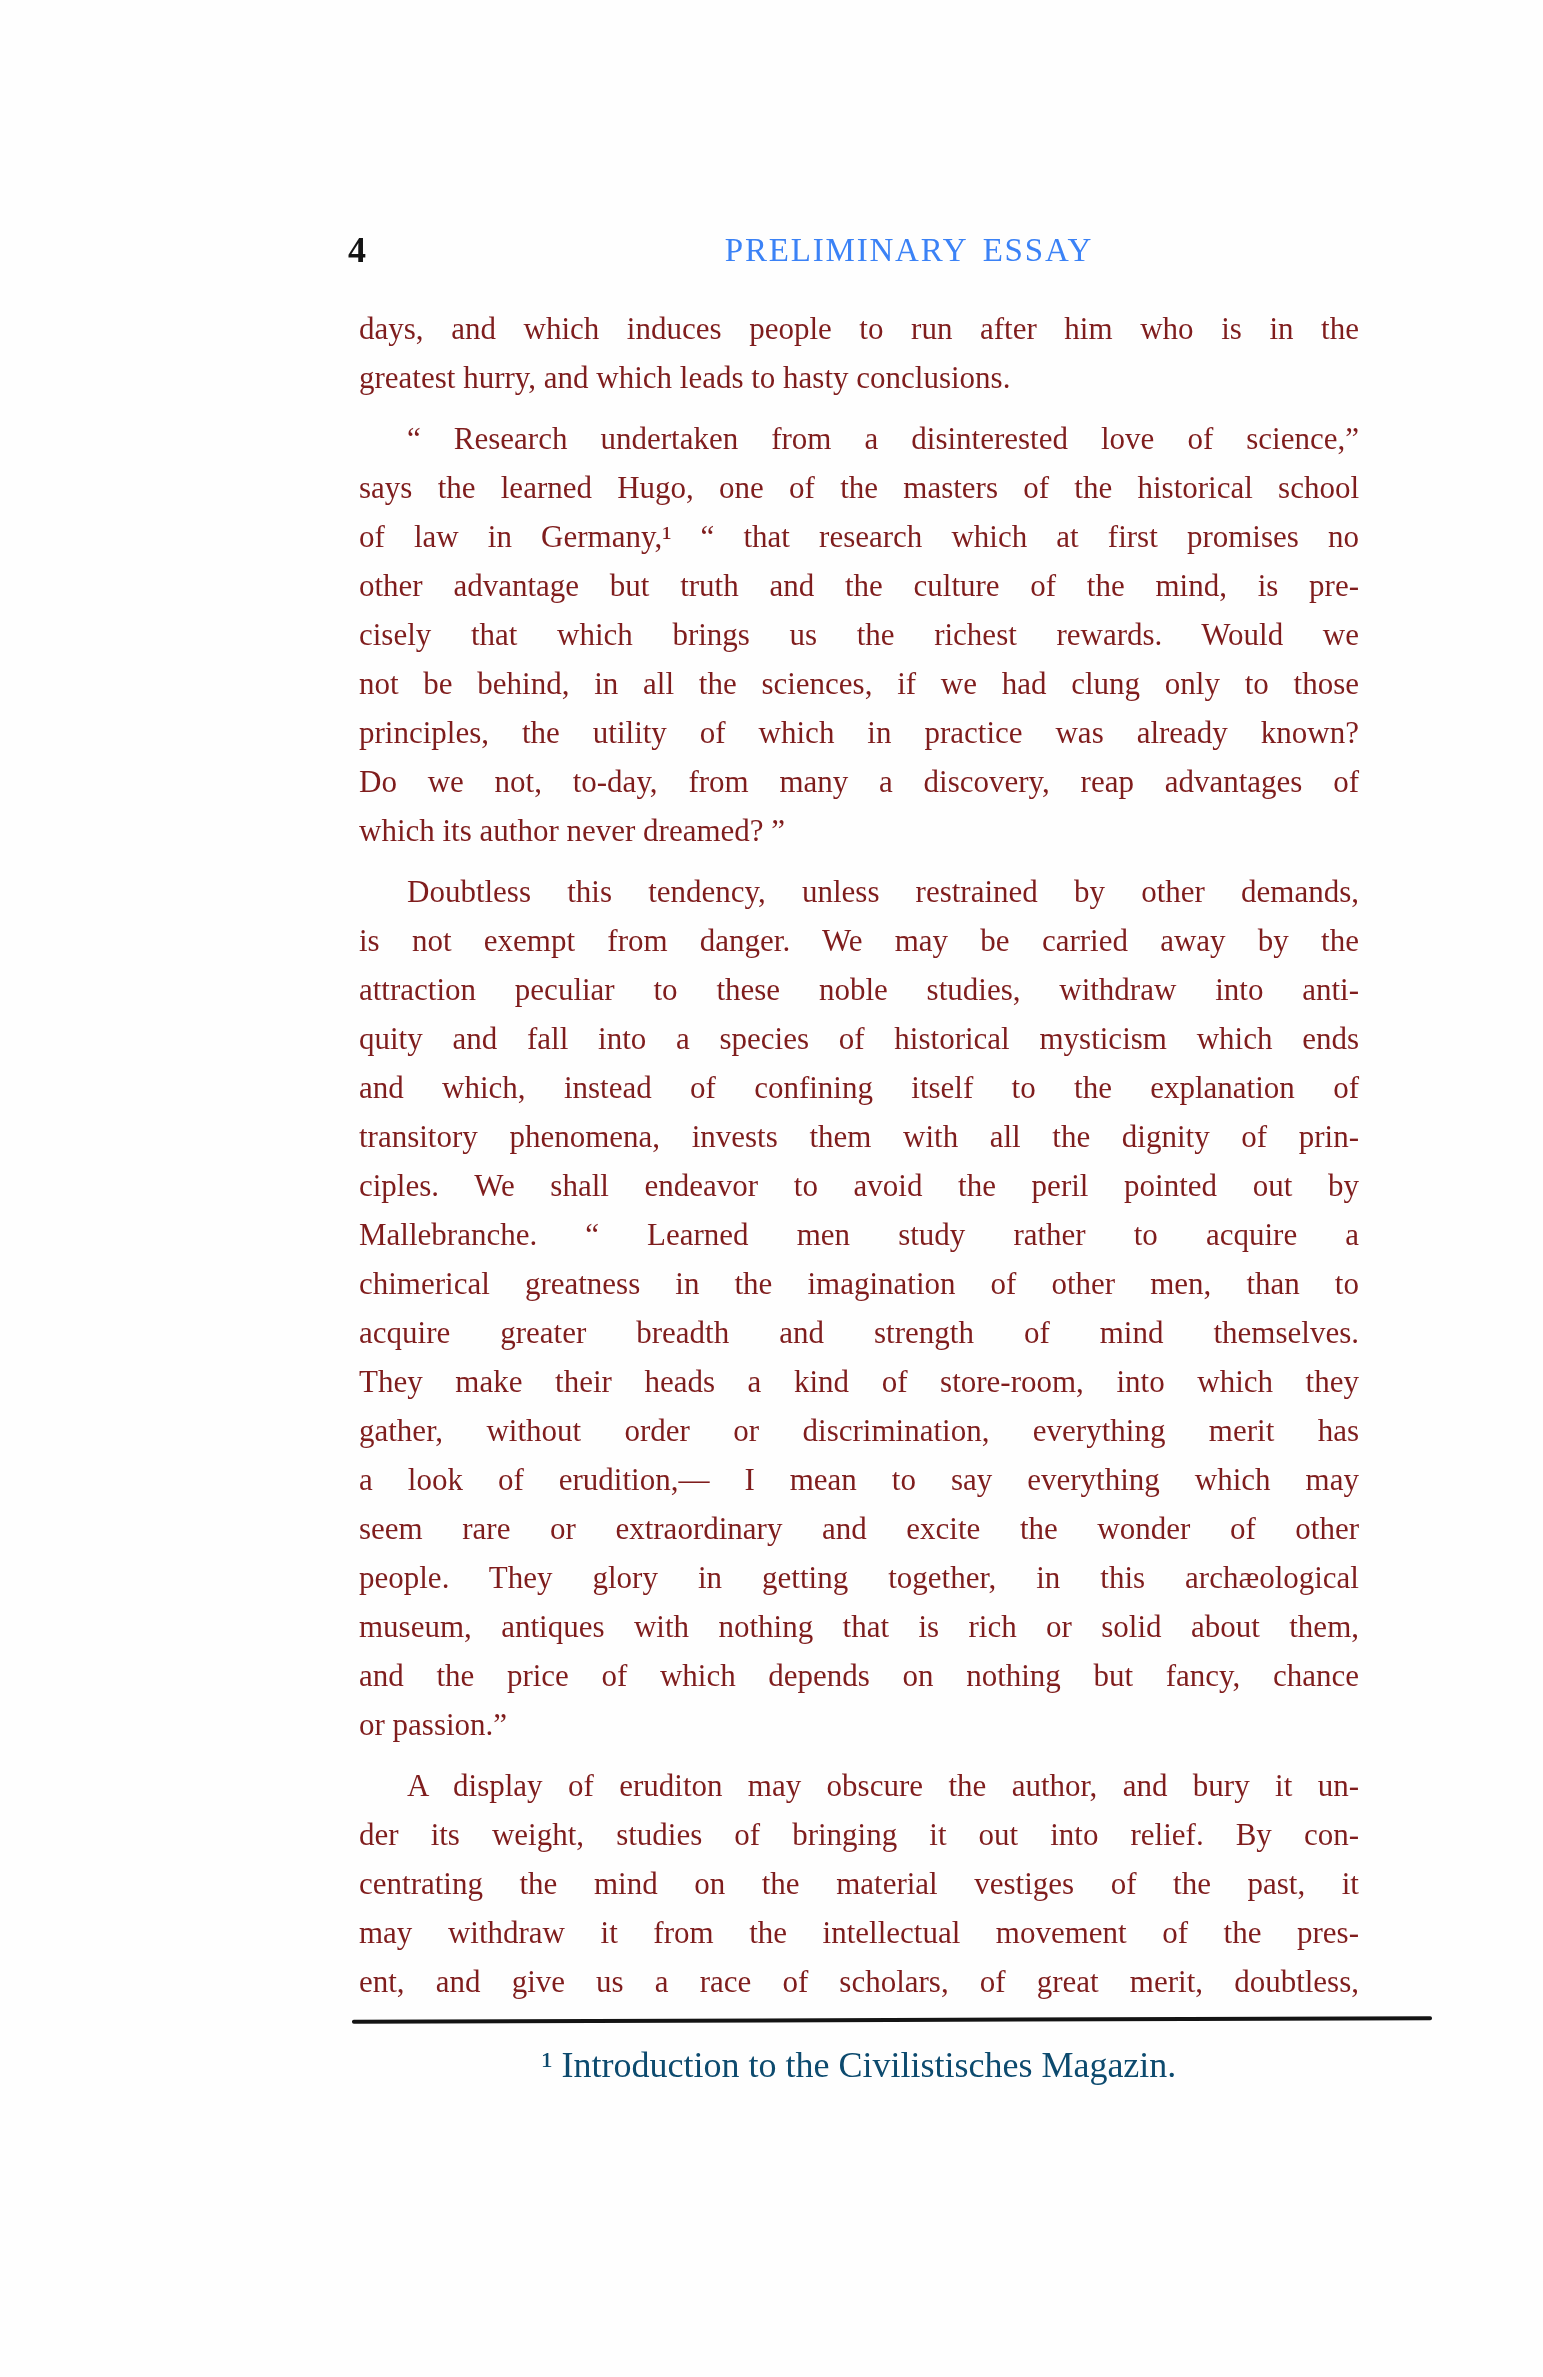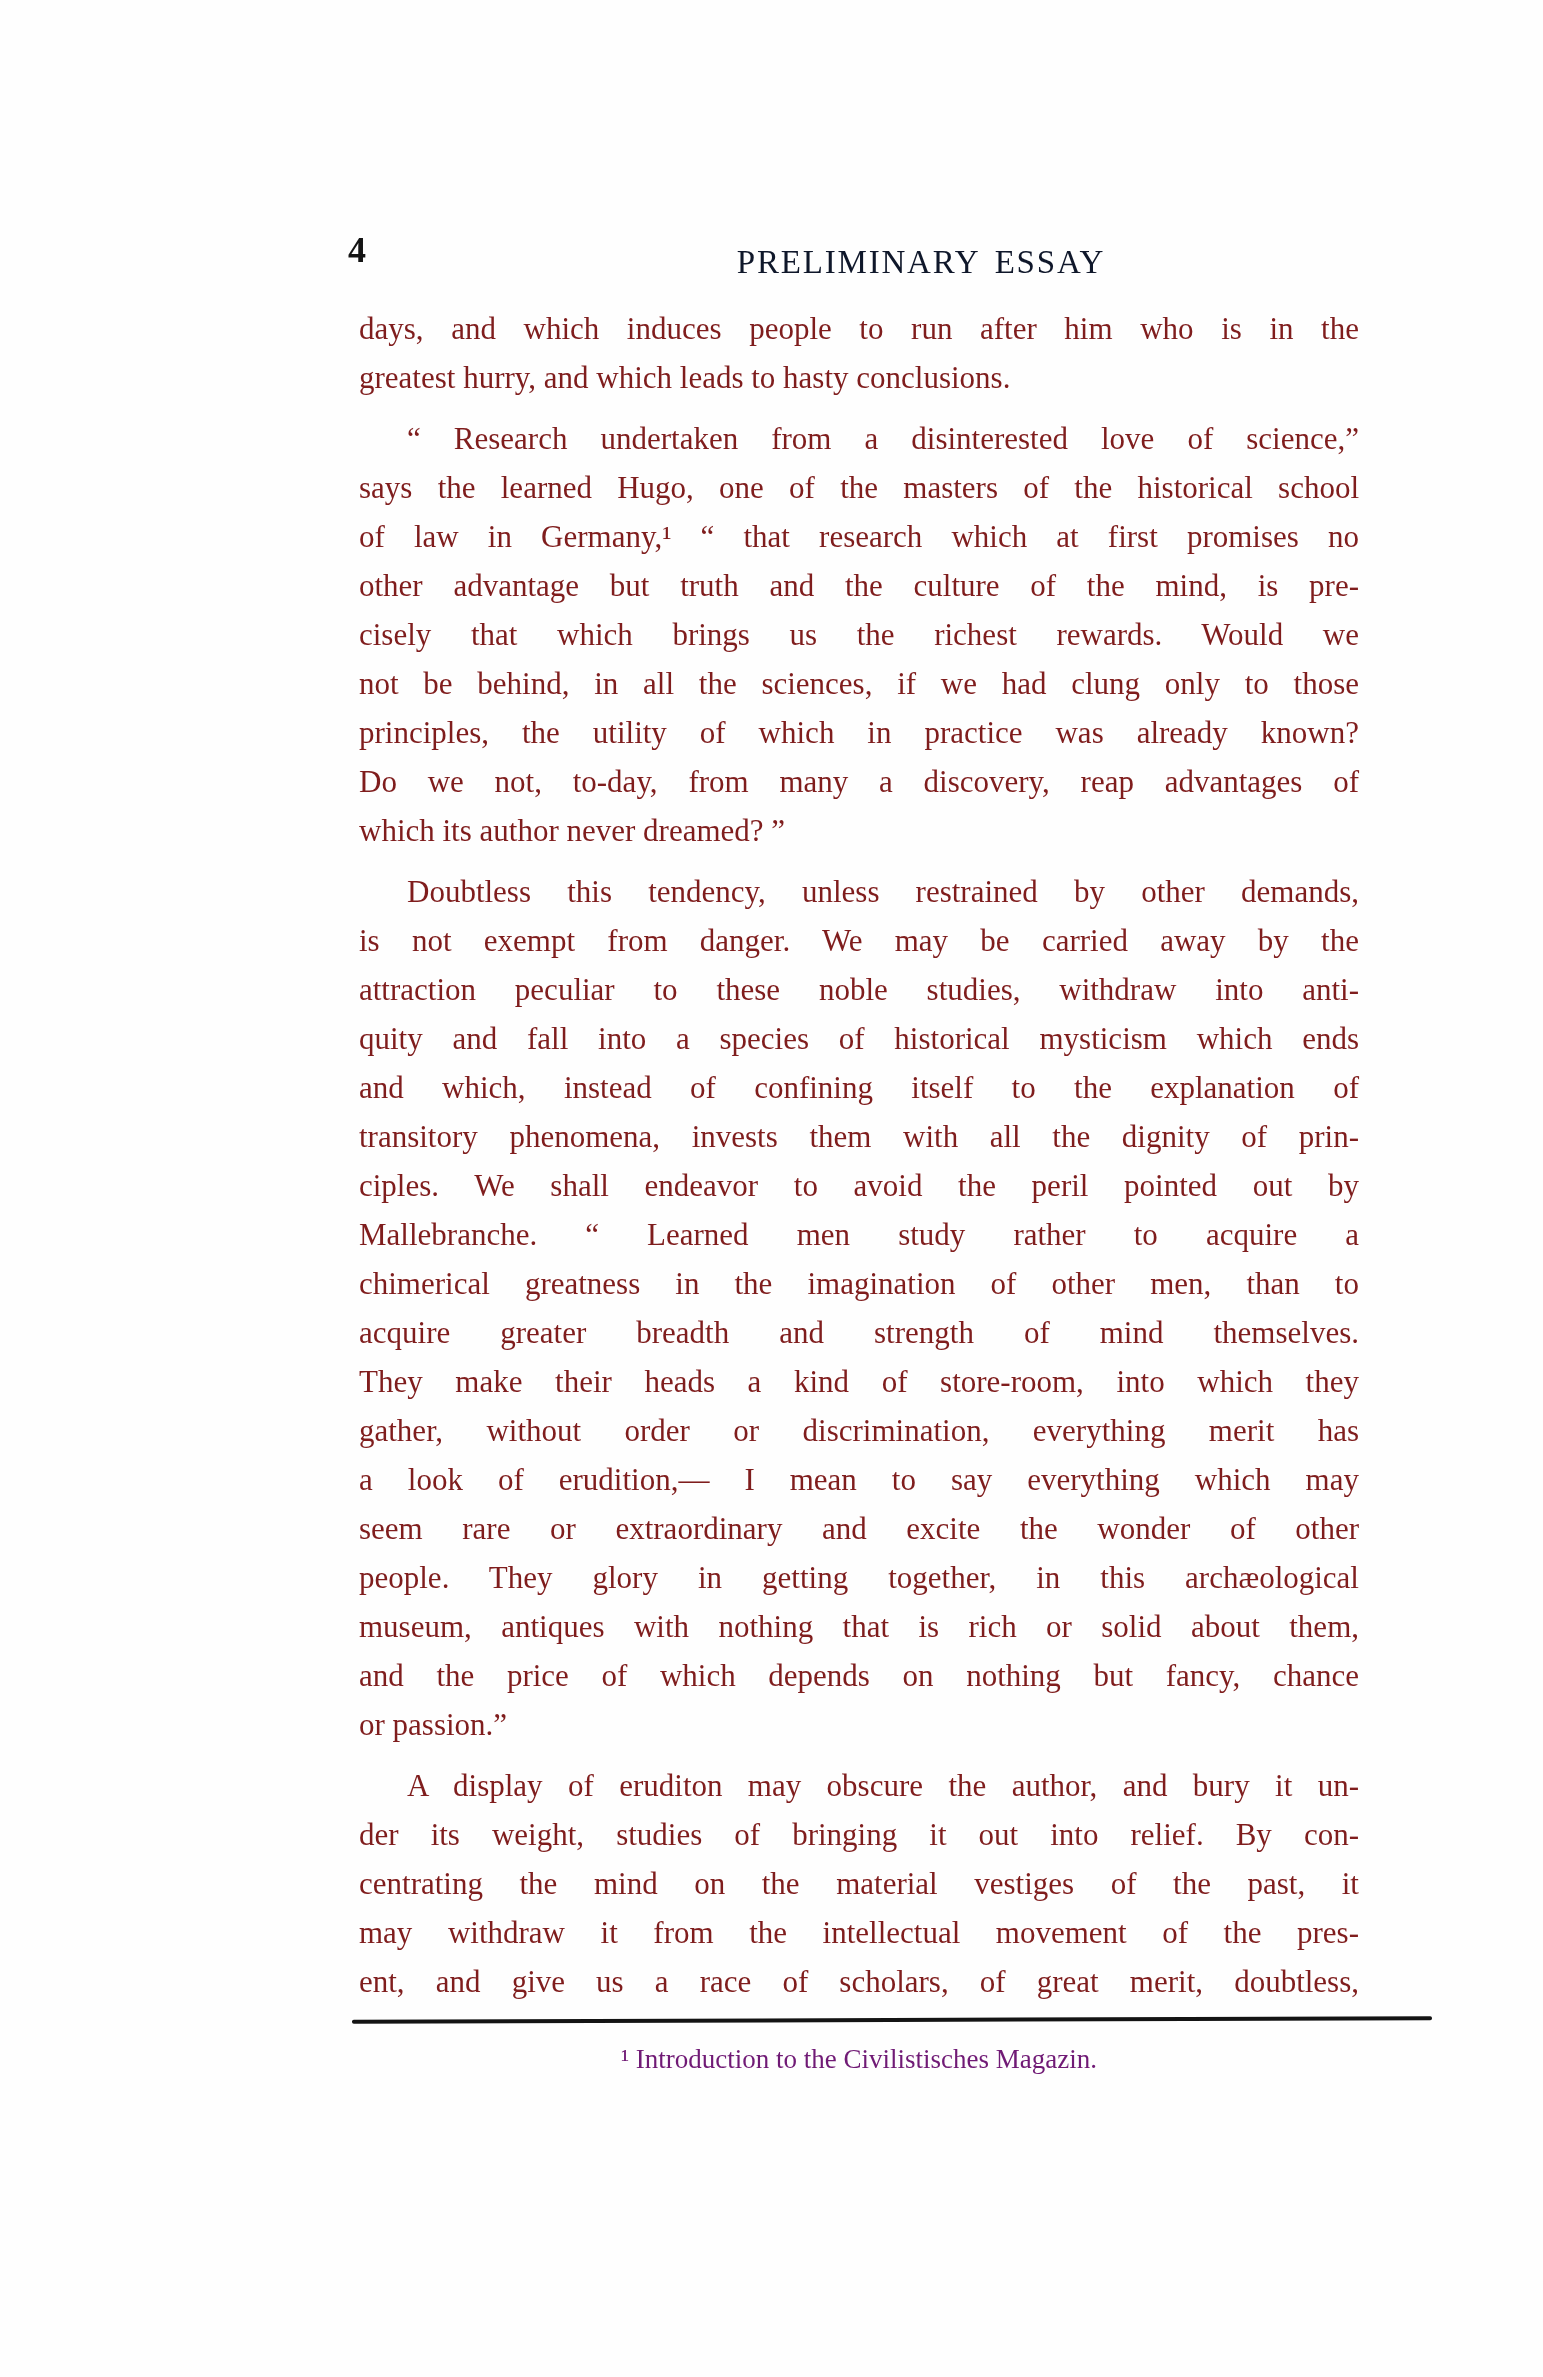"PRELIMINARY ESSAY" .running-head { color: #0f172a -> #3b82f6; margin: 16px -> 4px }
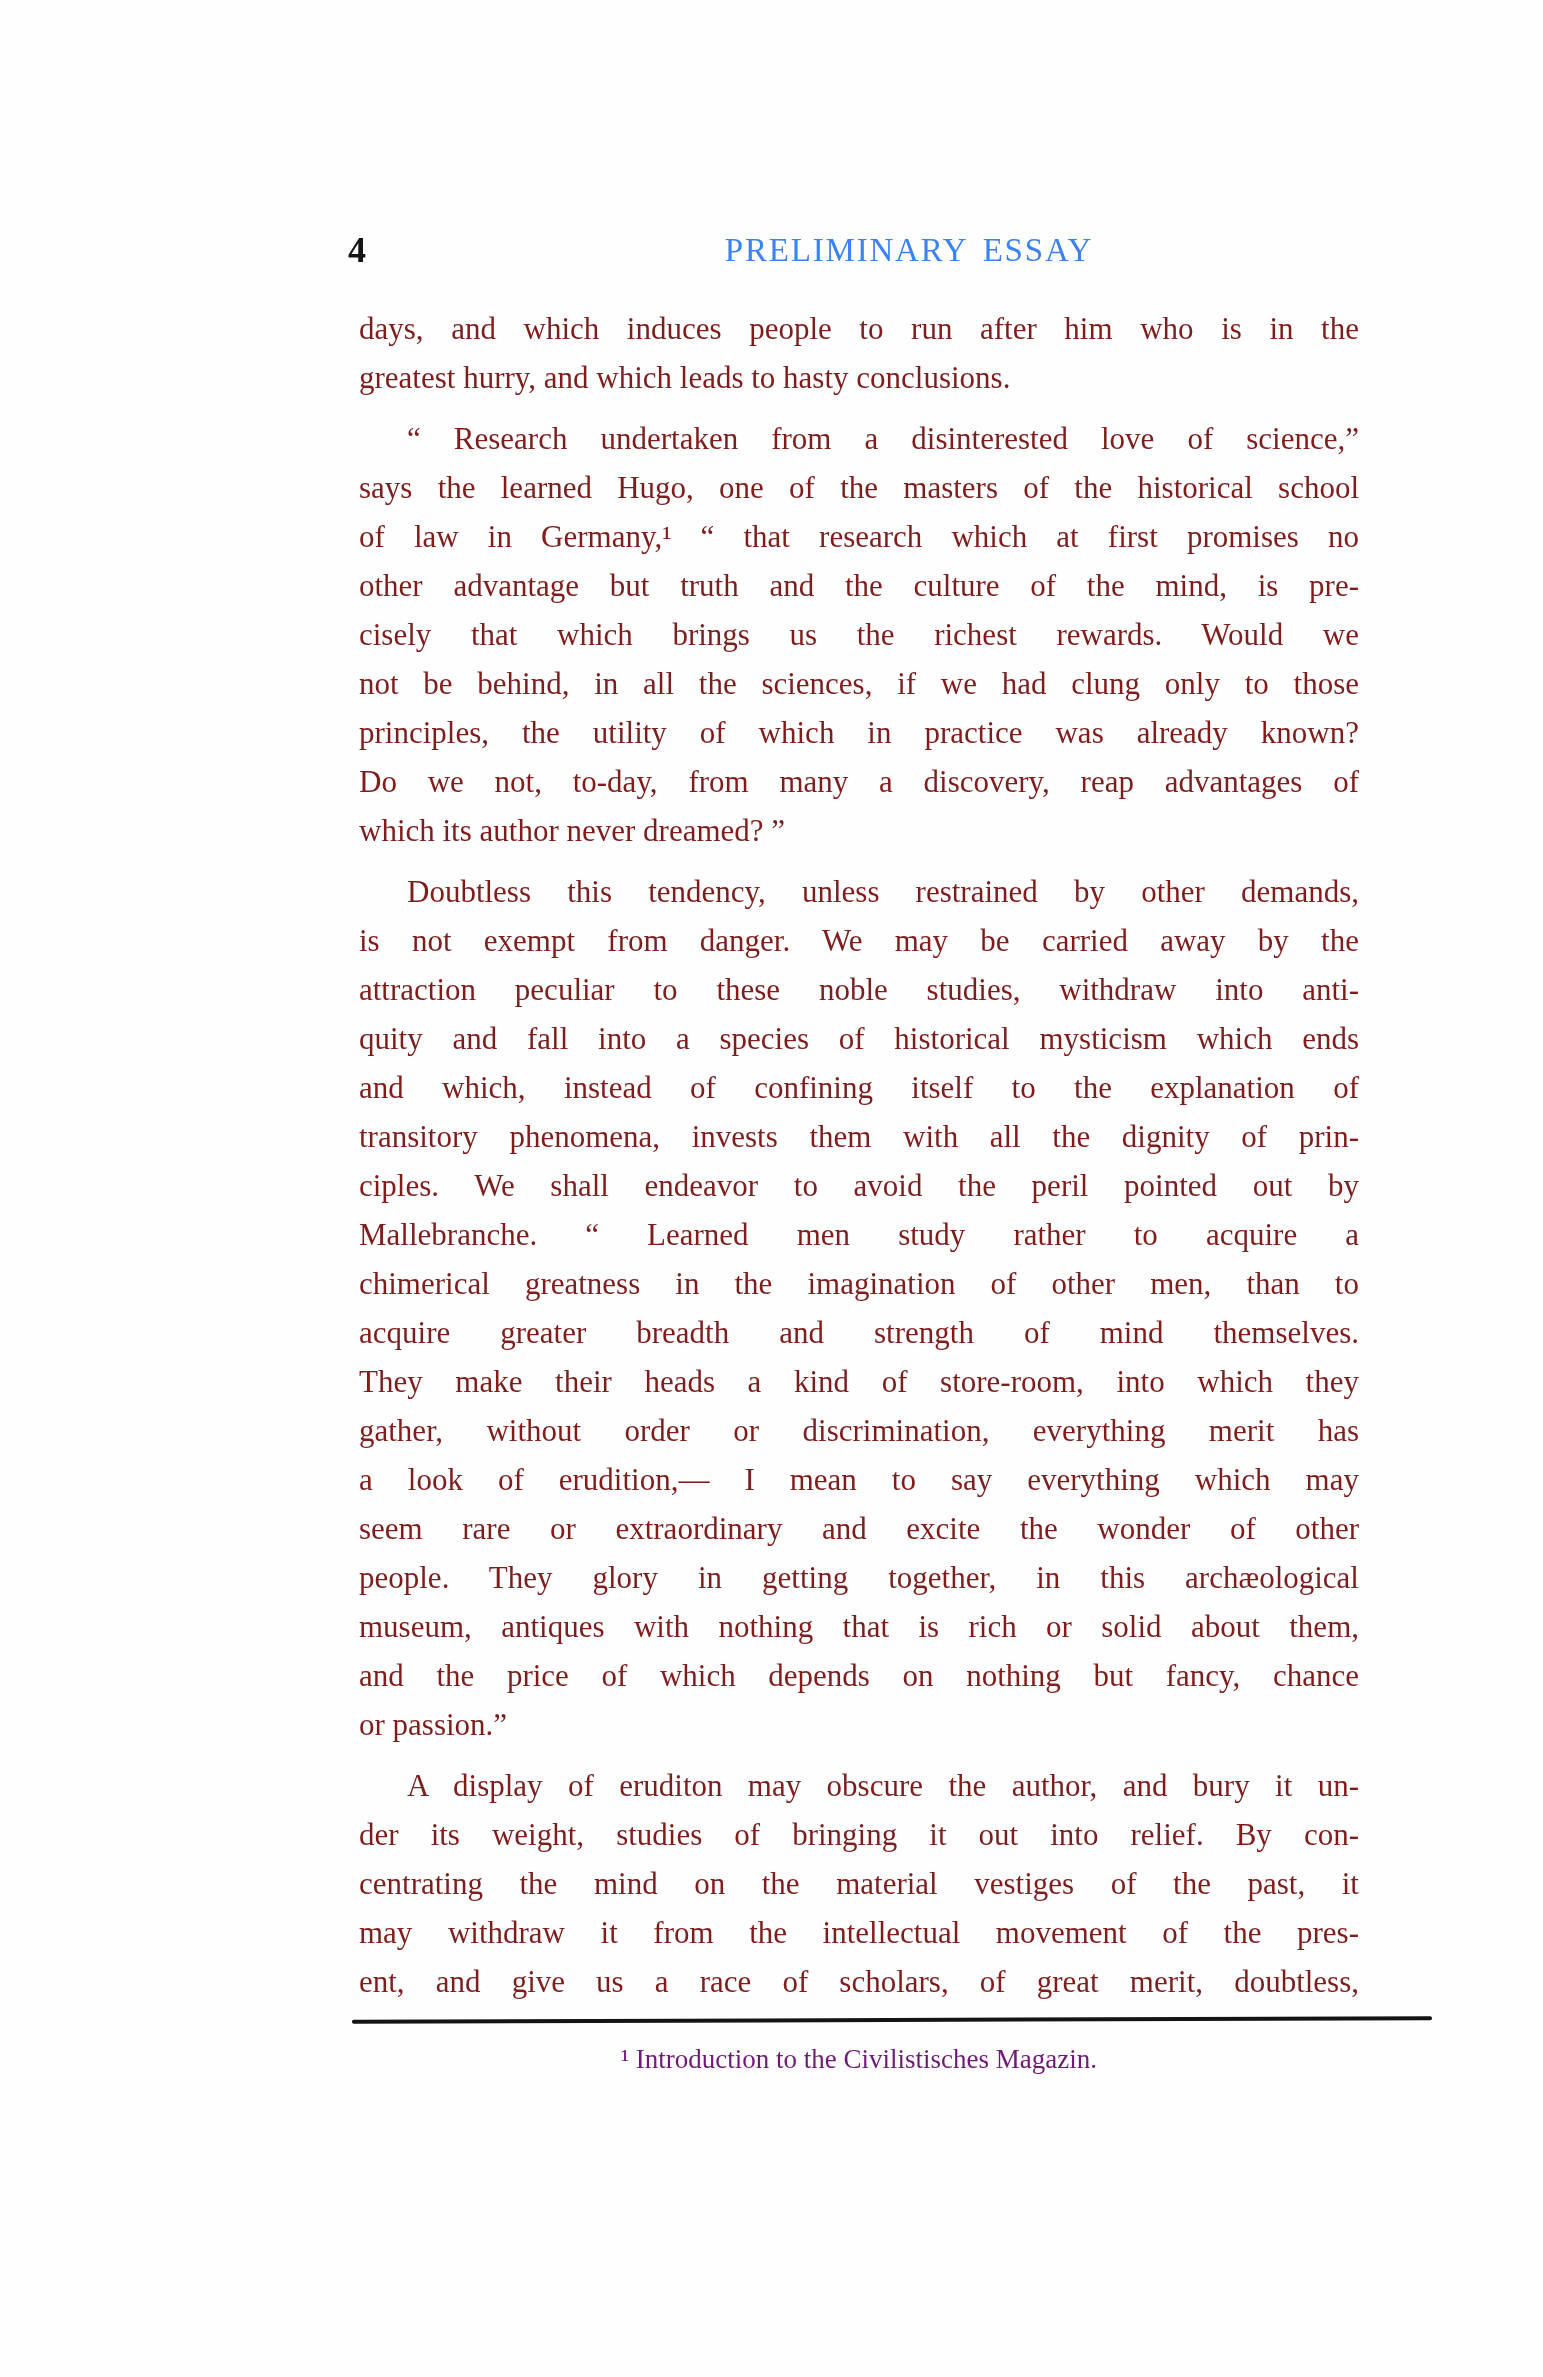"¹ Introduction to the Civilistisches" .footnote { color: #701a75 -> #0c4a6e; font-size: 27px -> 36px }
